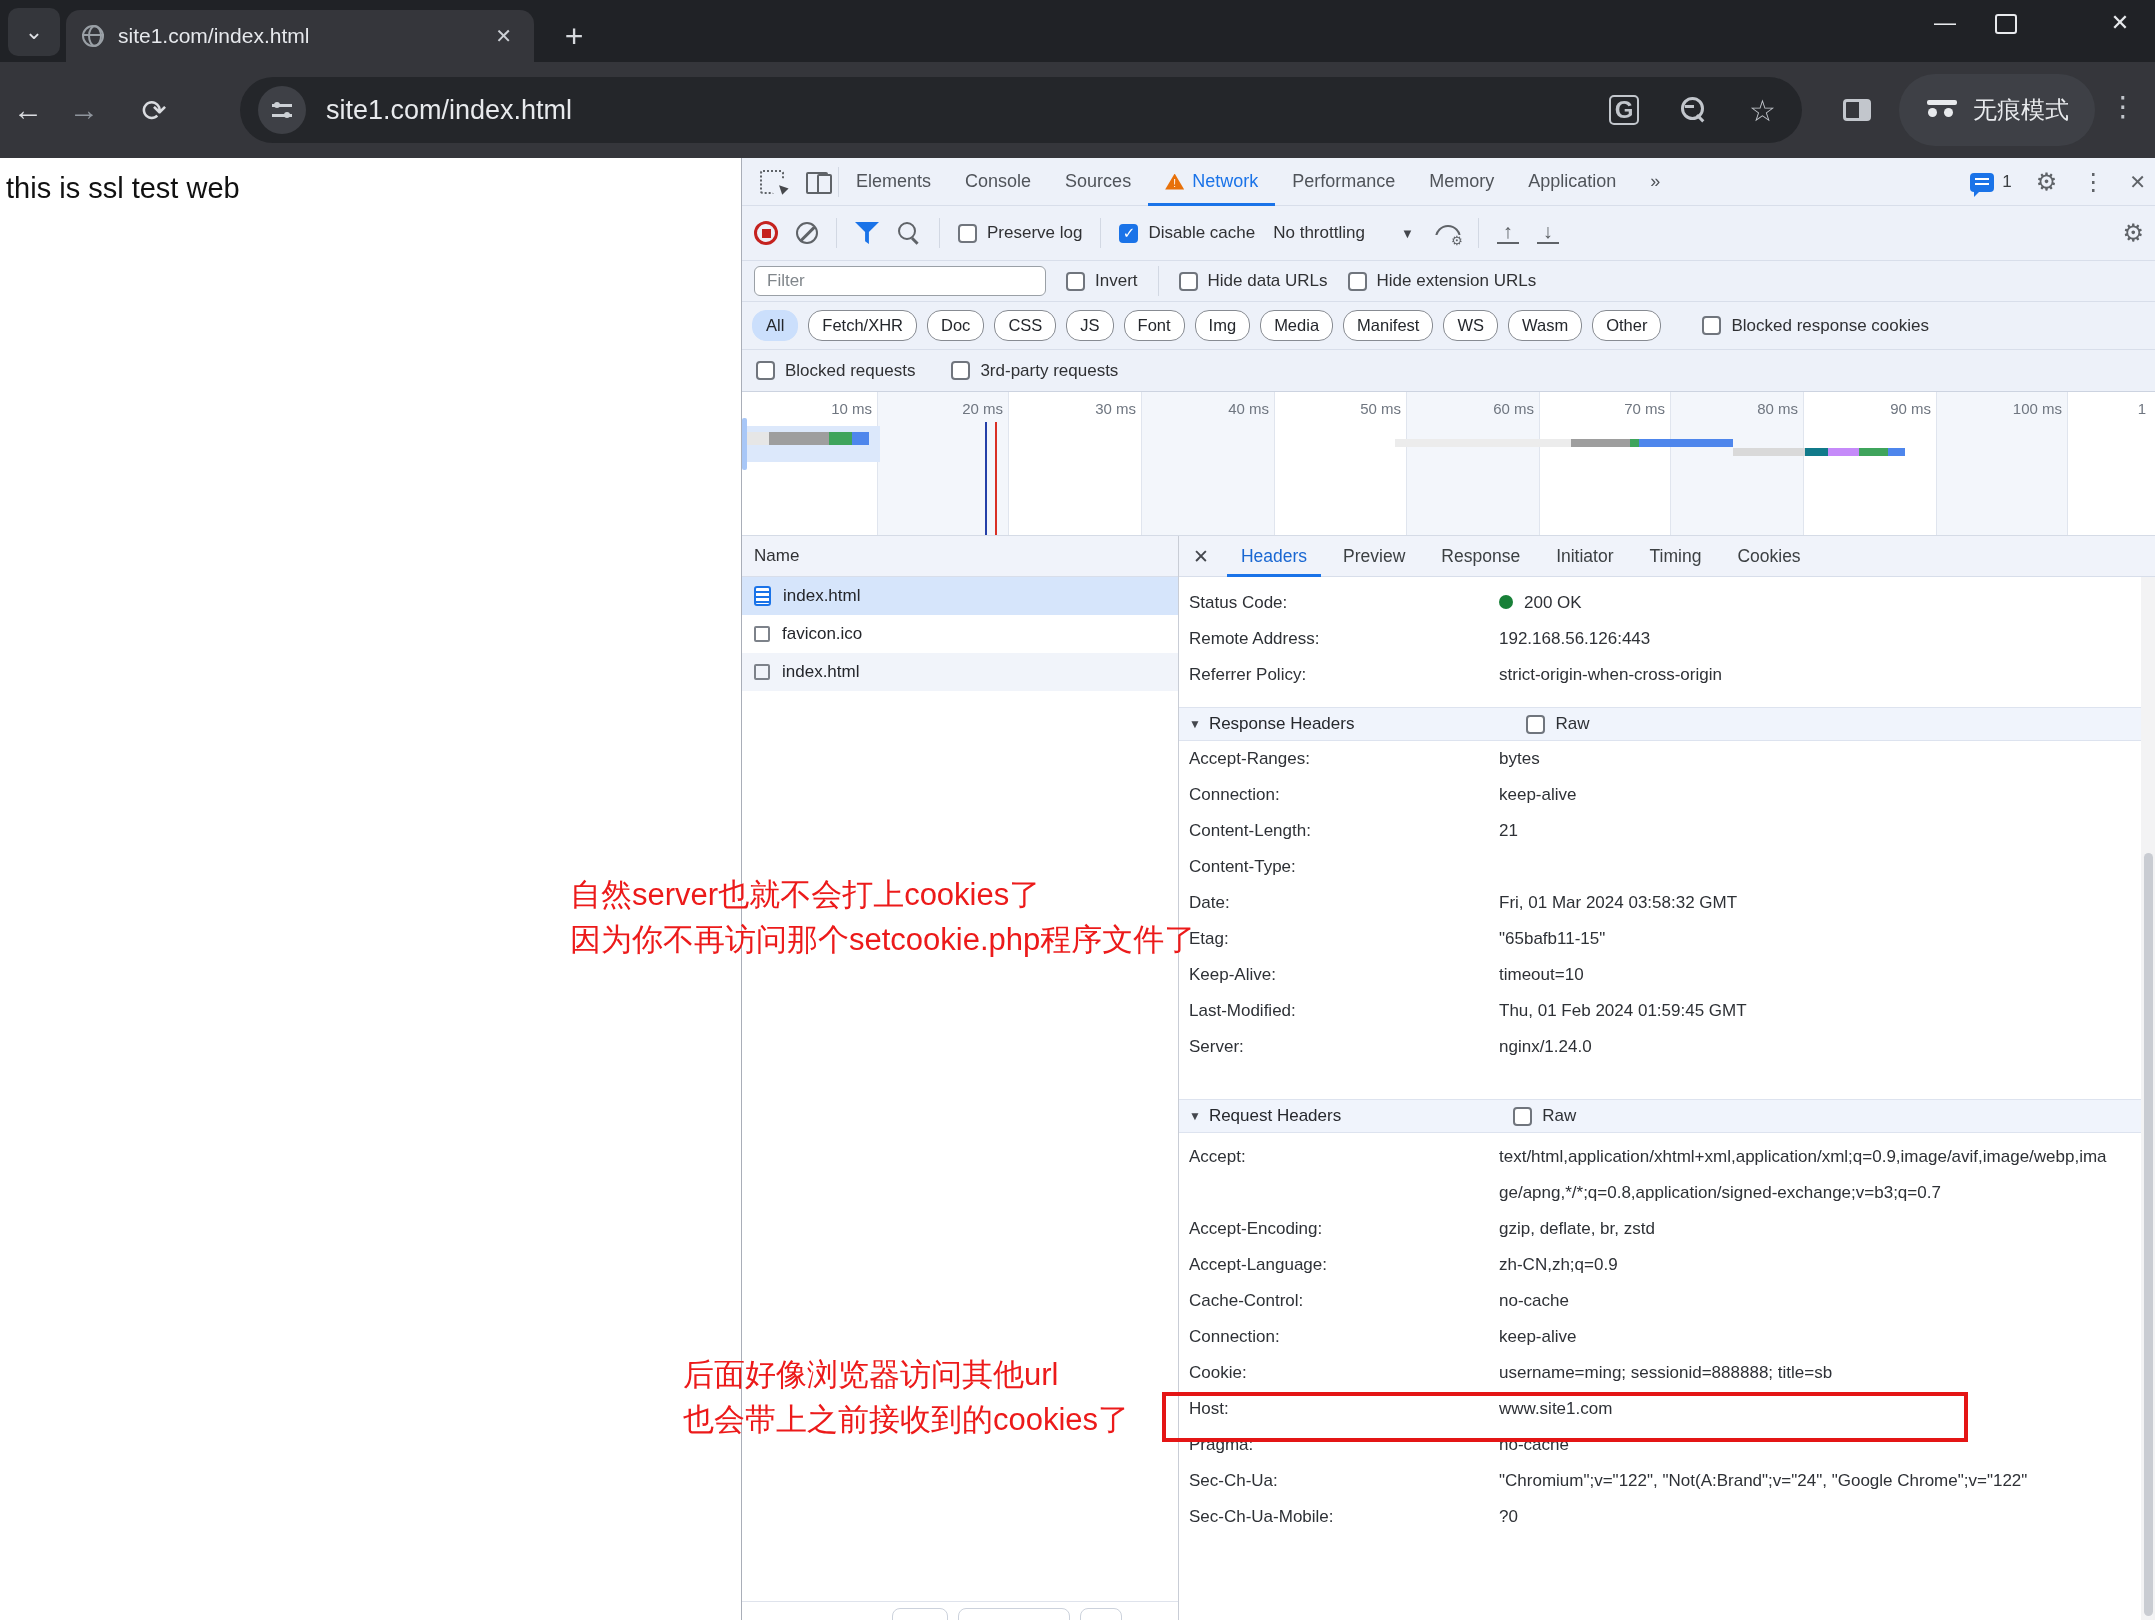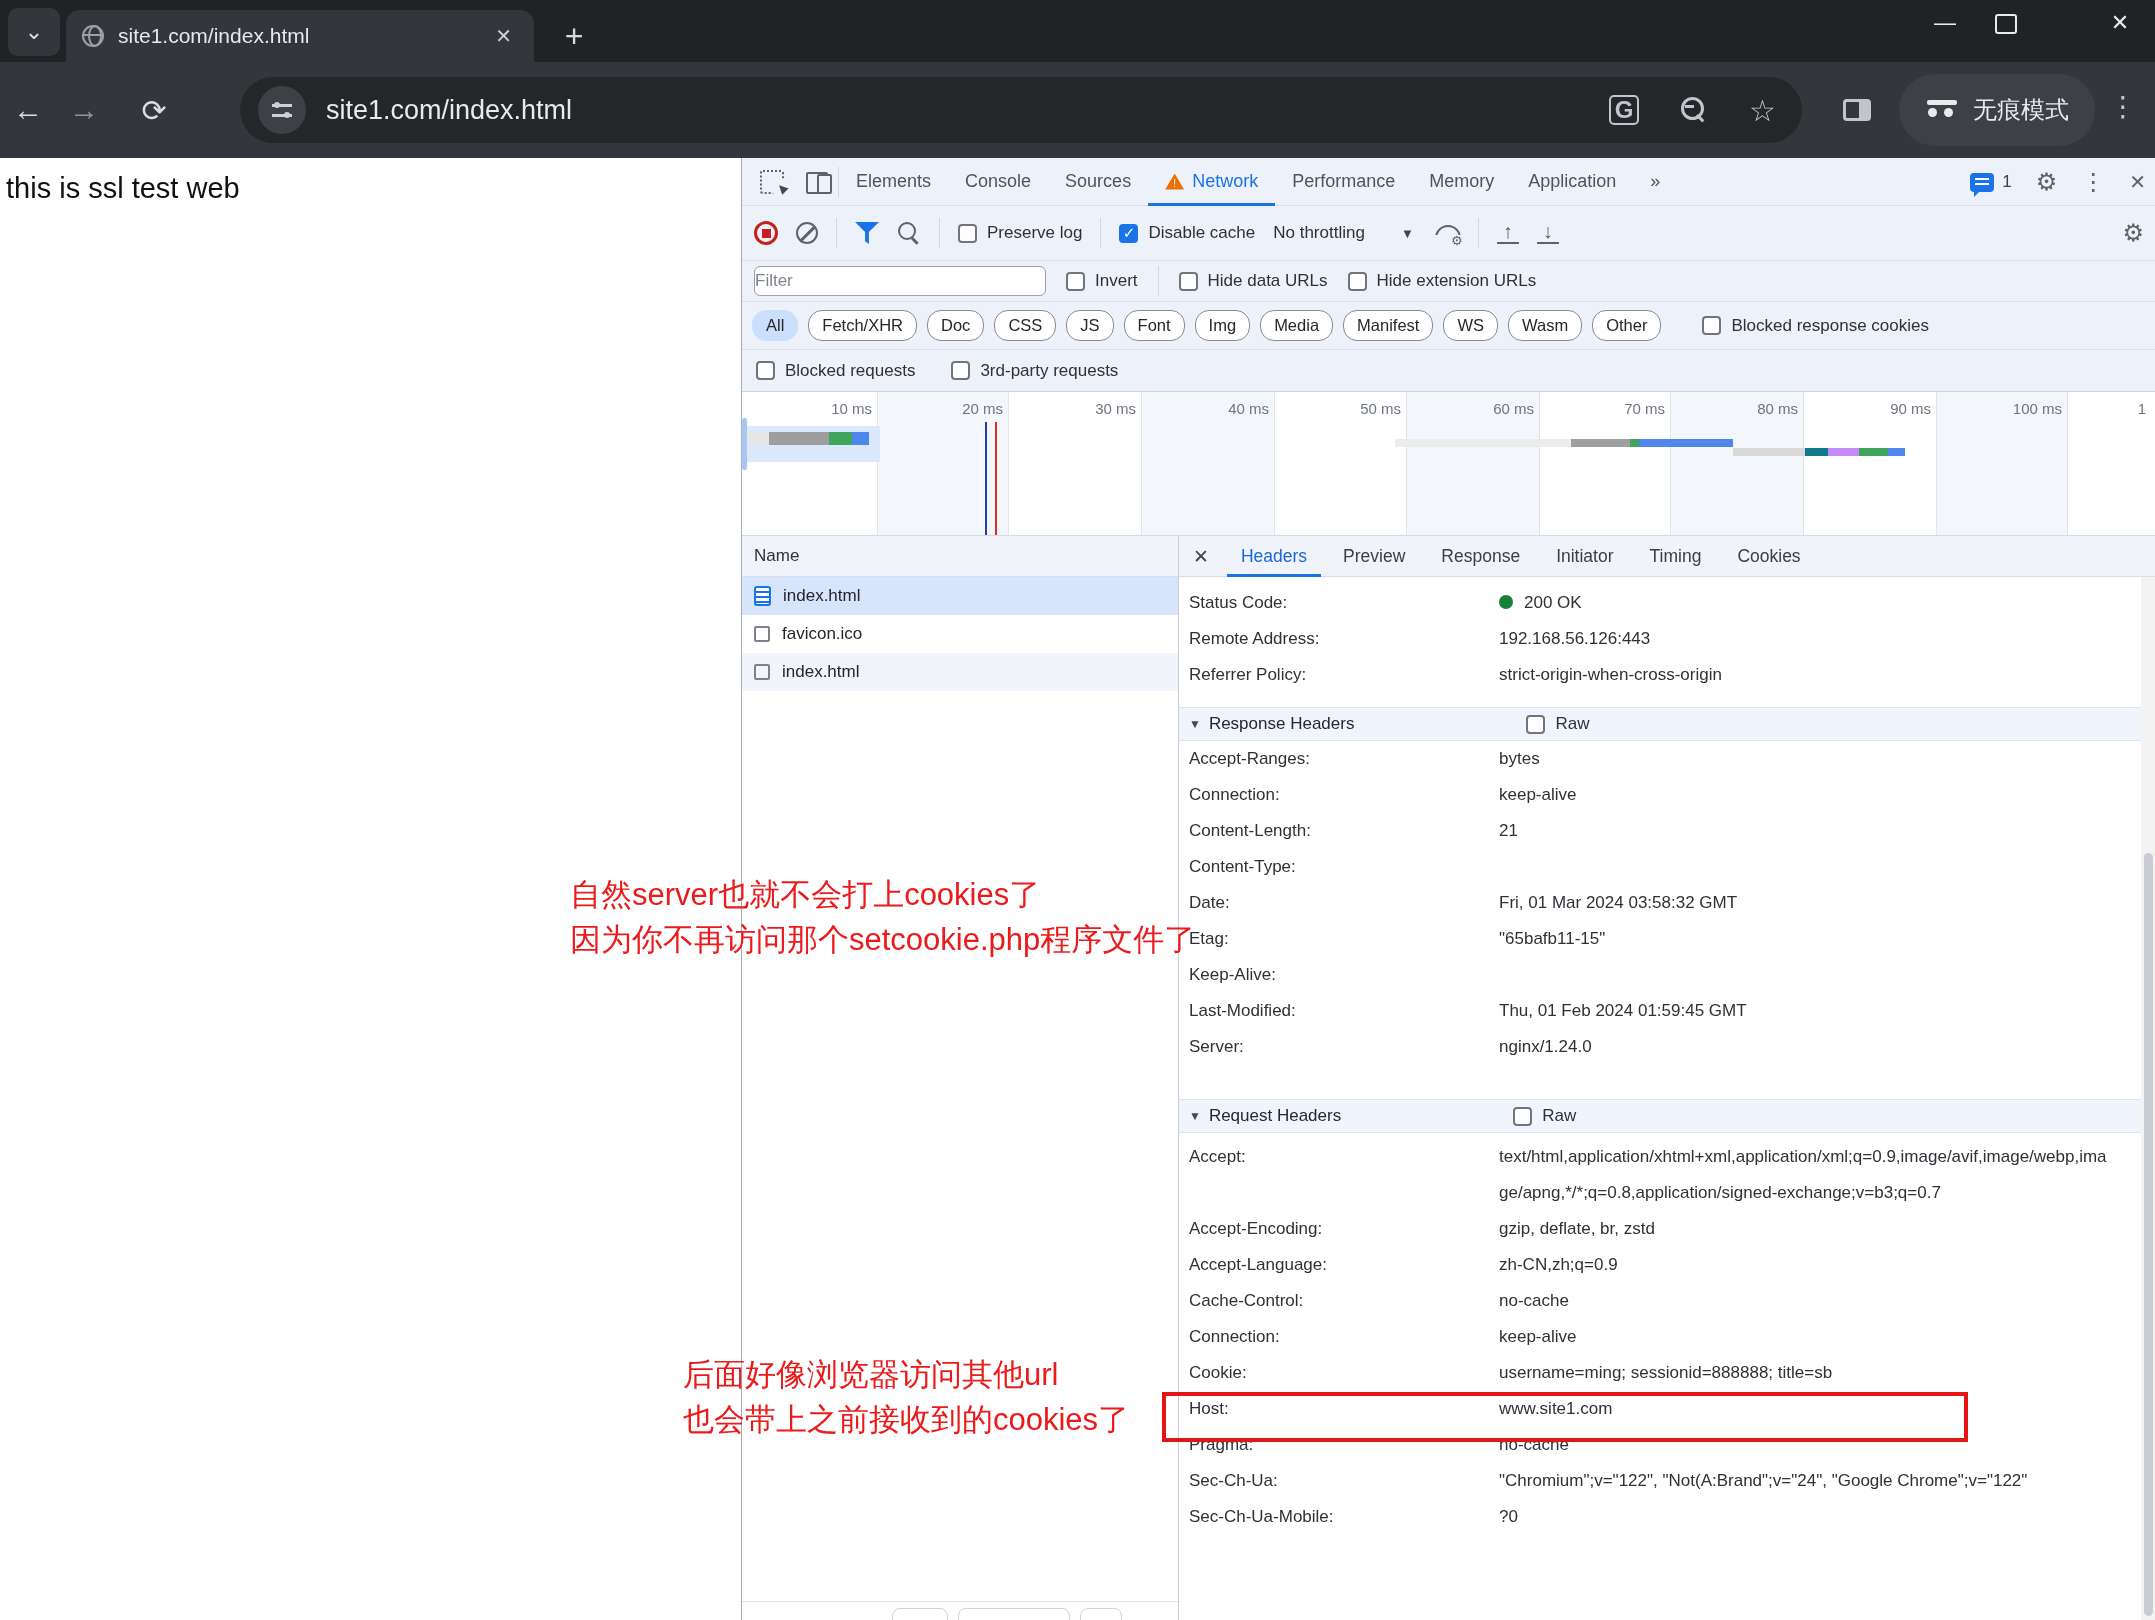"Filter" .filter-input { padding: 0 0 -> 0 12px }
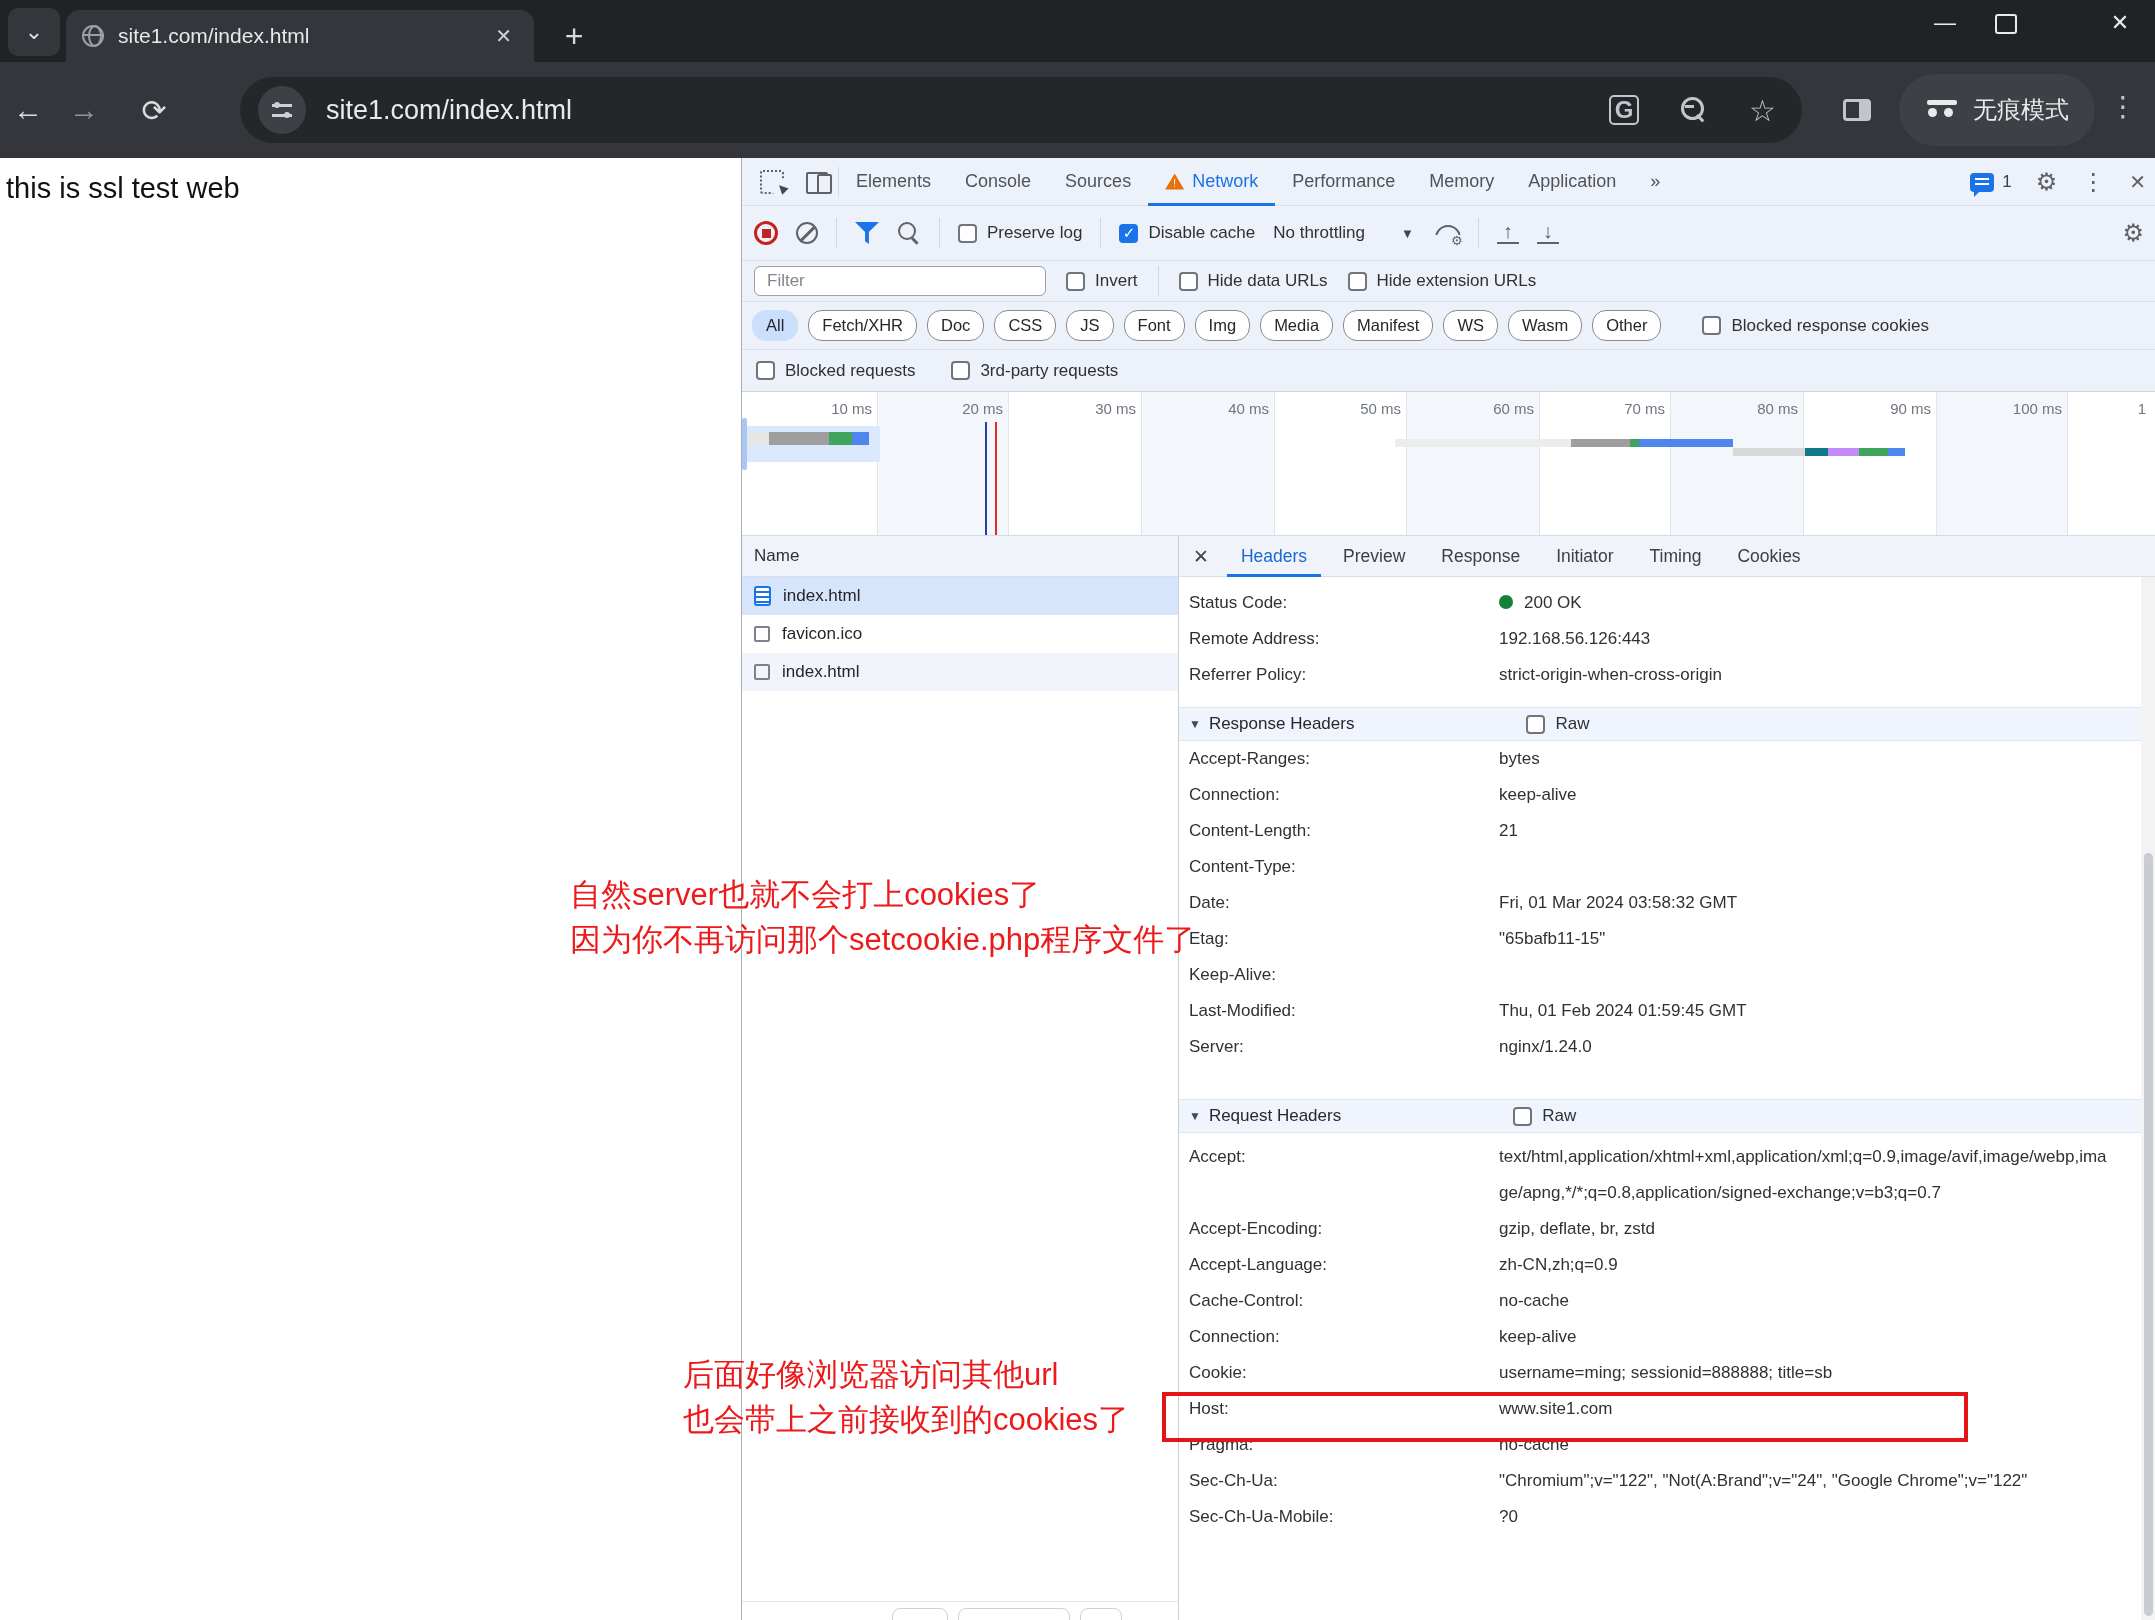"timeout=10" span.v { html: none -> <span>timeout=10</span> }
